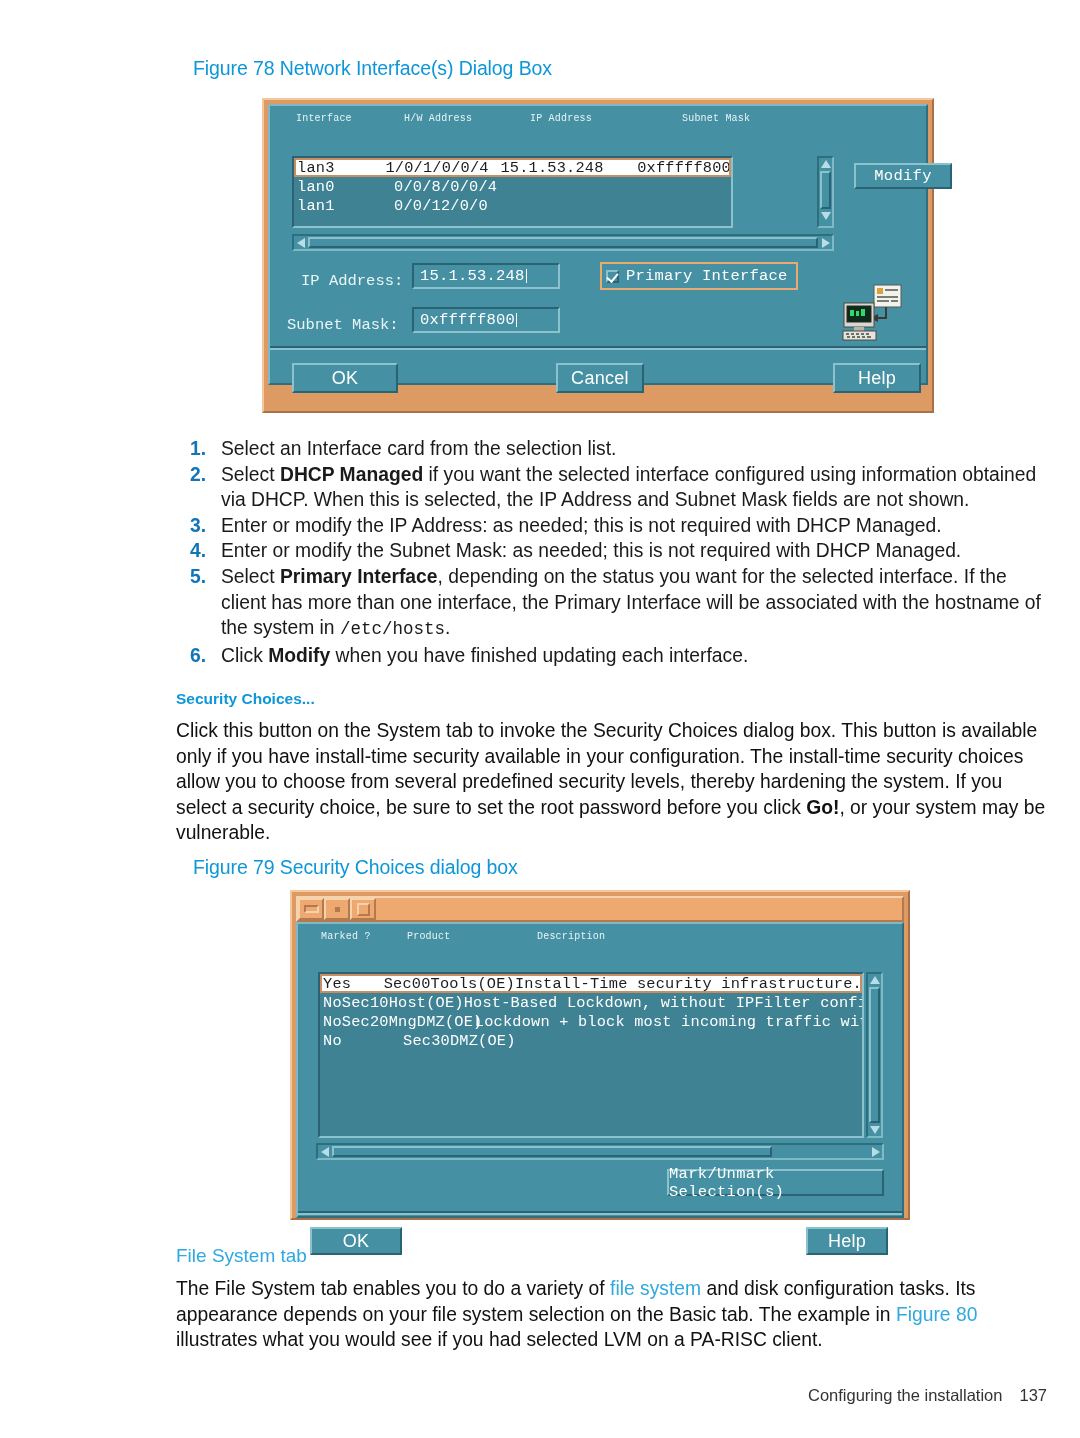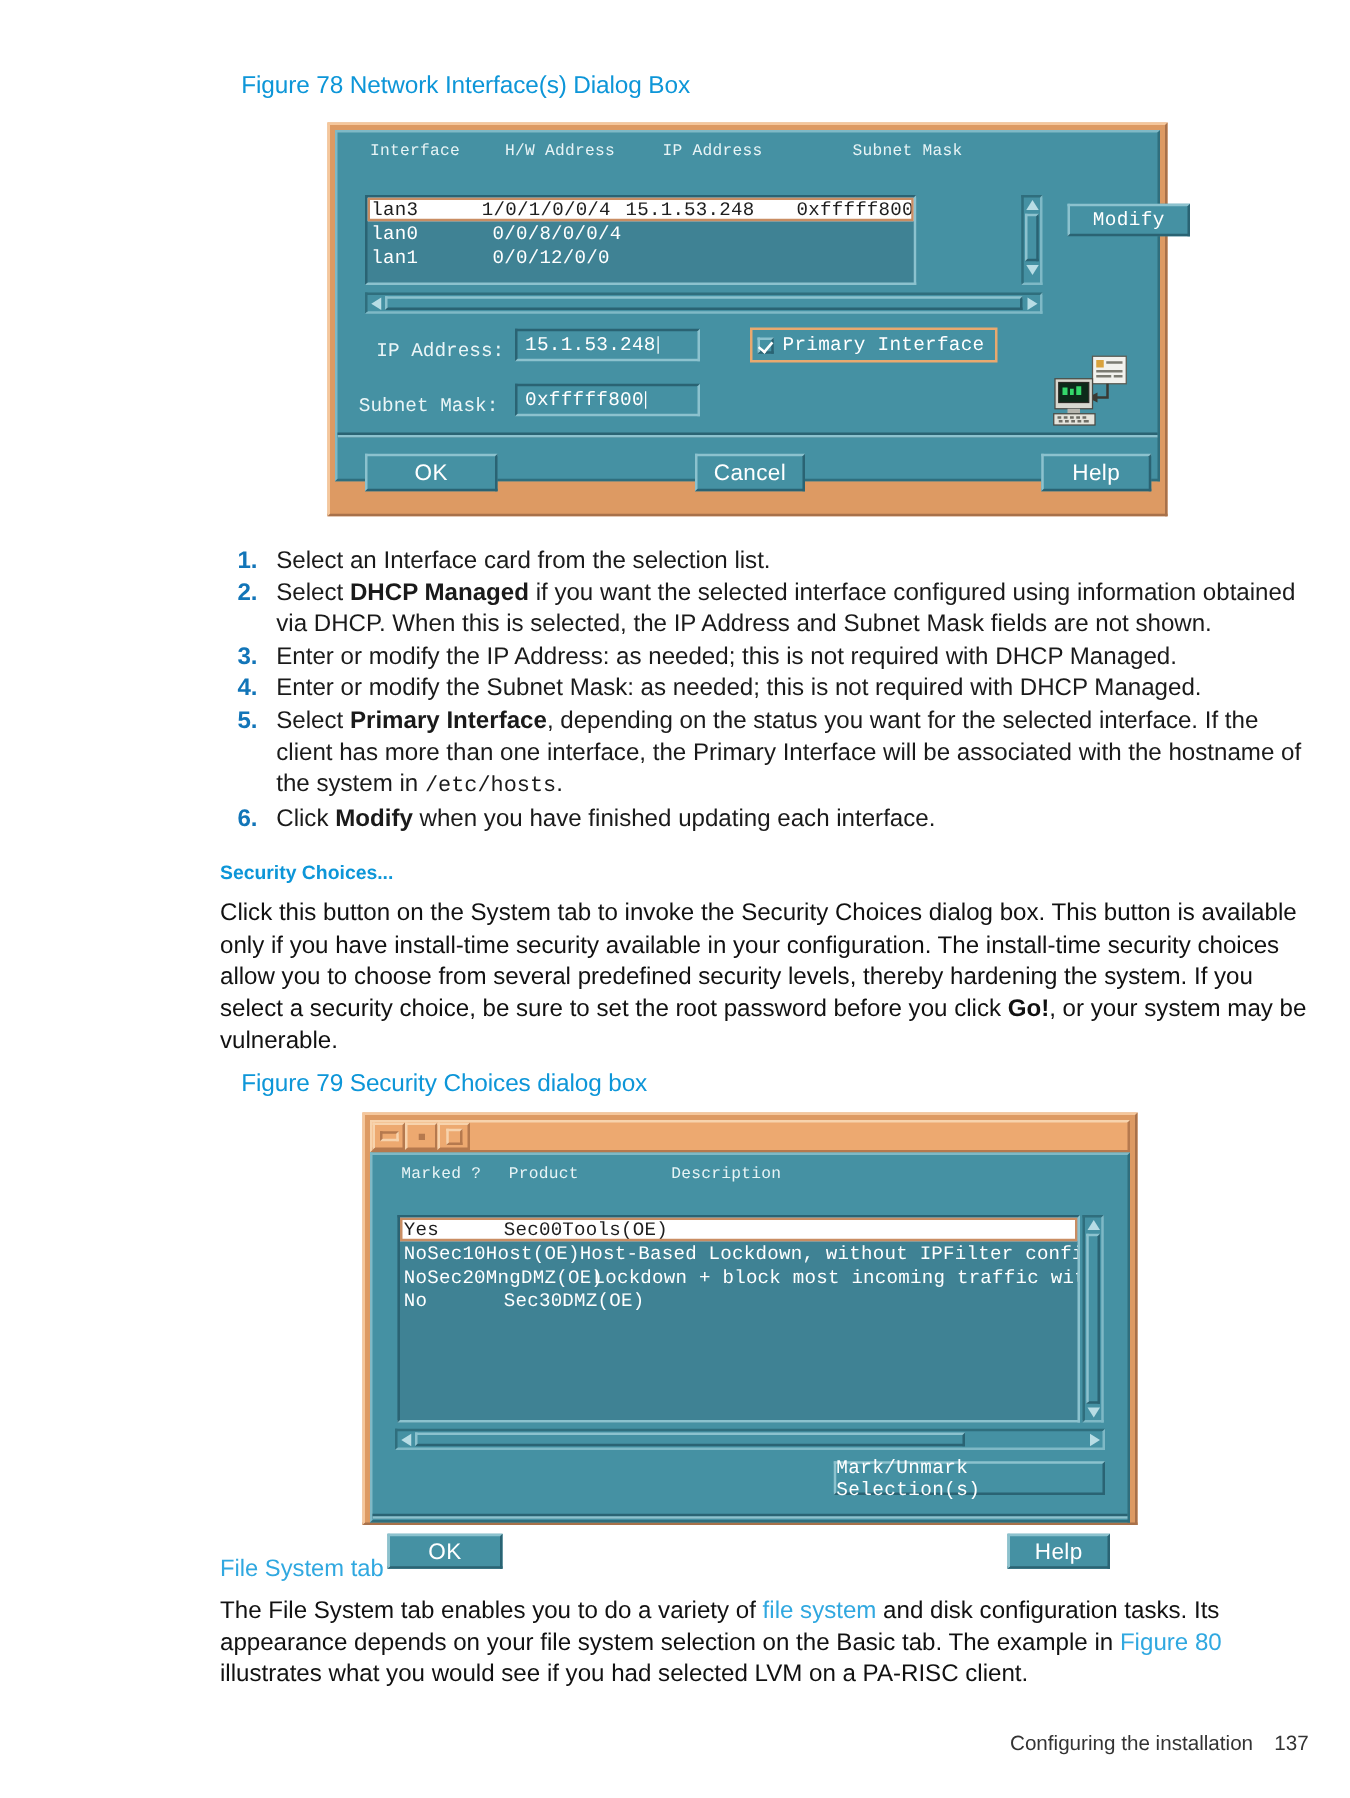"Interface" .col-head { font-size: 13px -> 10px }
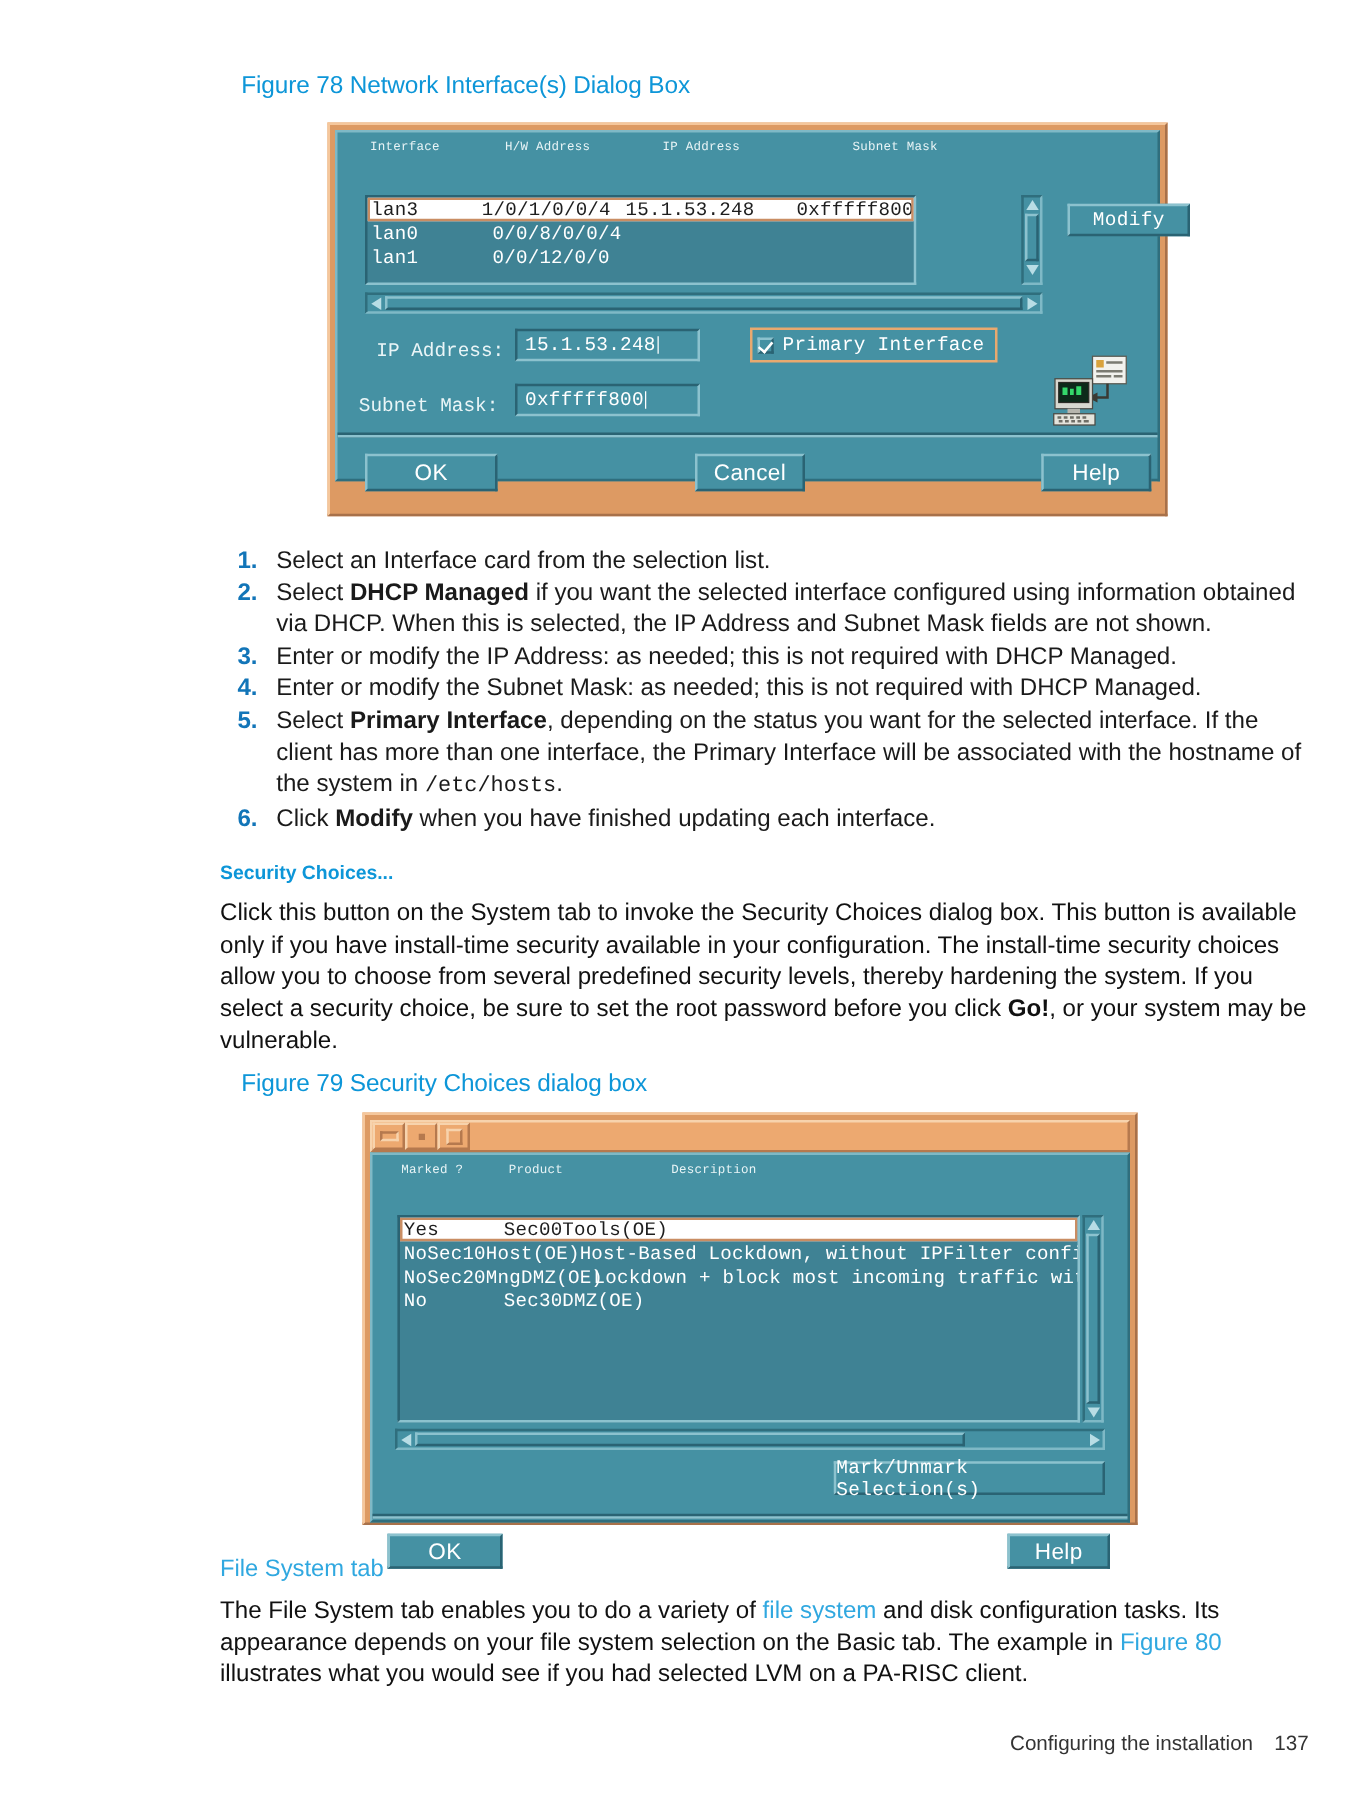"Install-Time security infrastructure." span { html: none -> <span>Install-Time security infrastructure.</span> }
